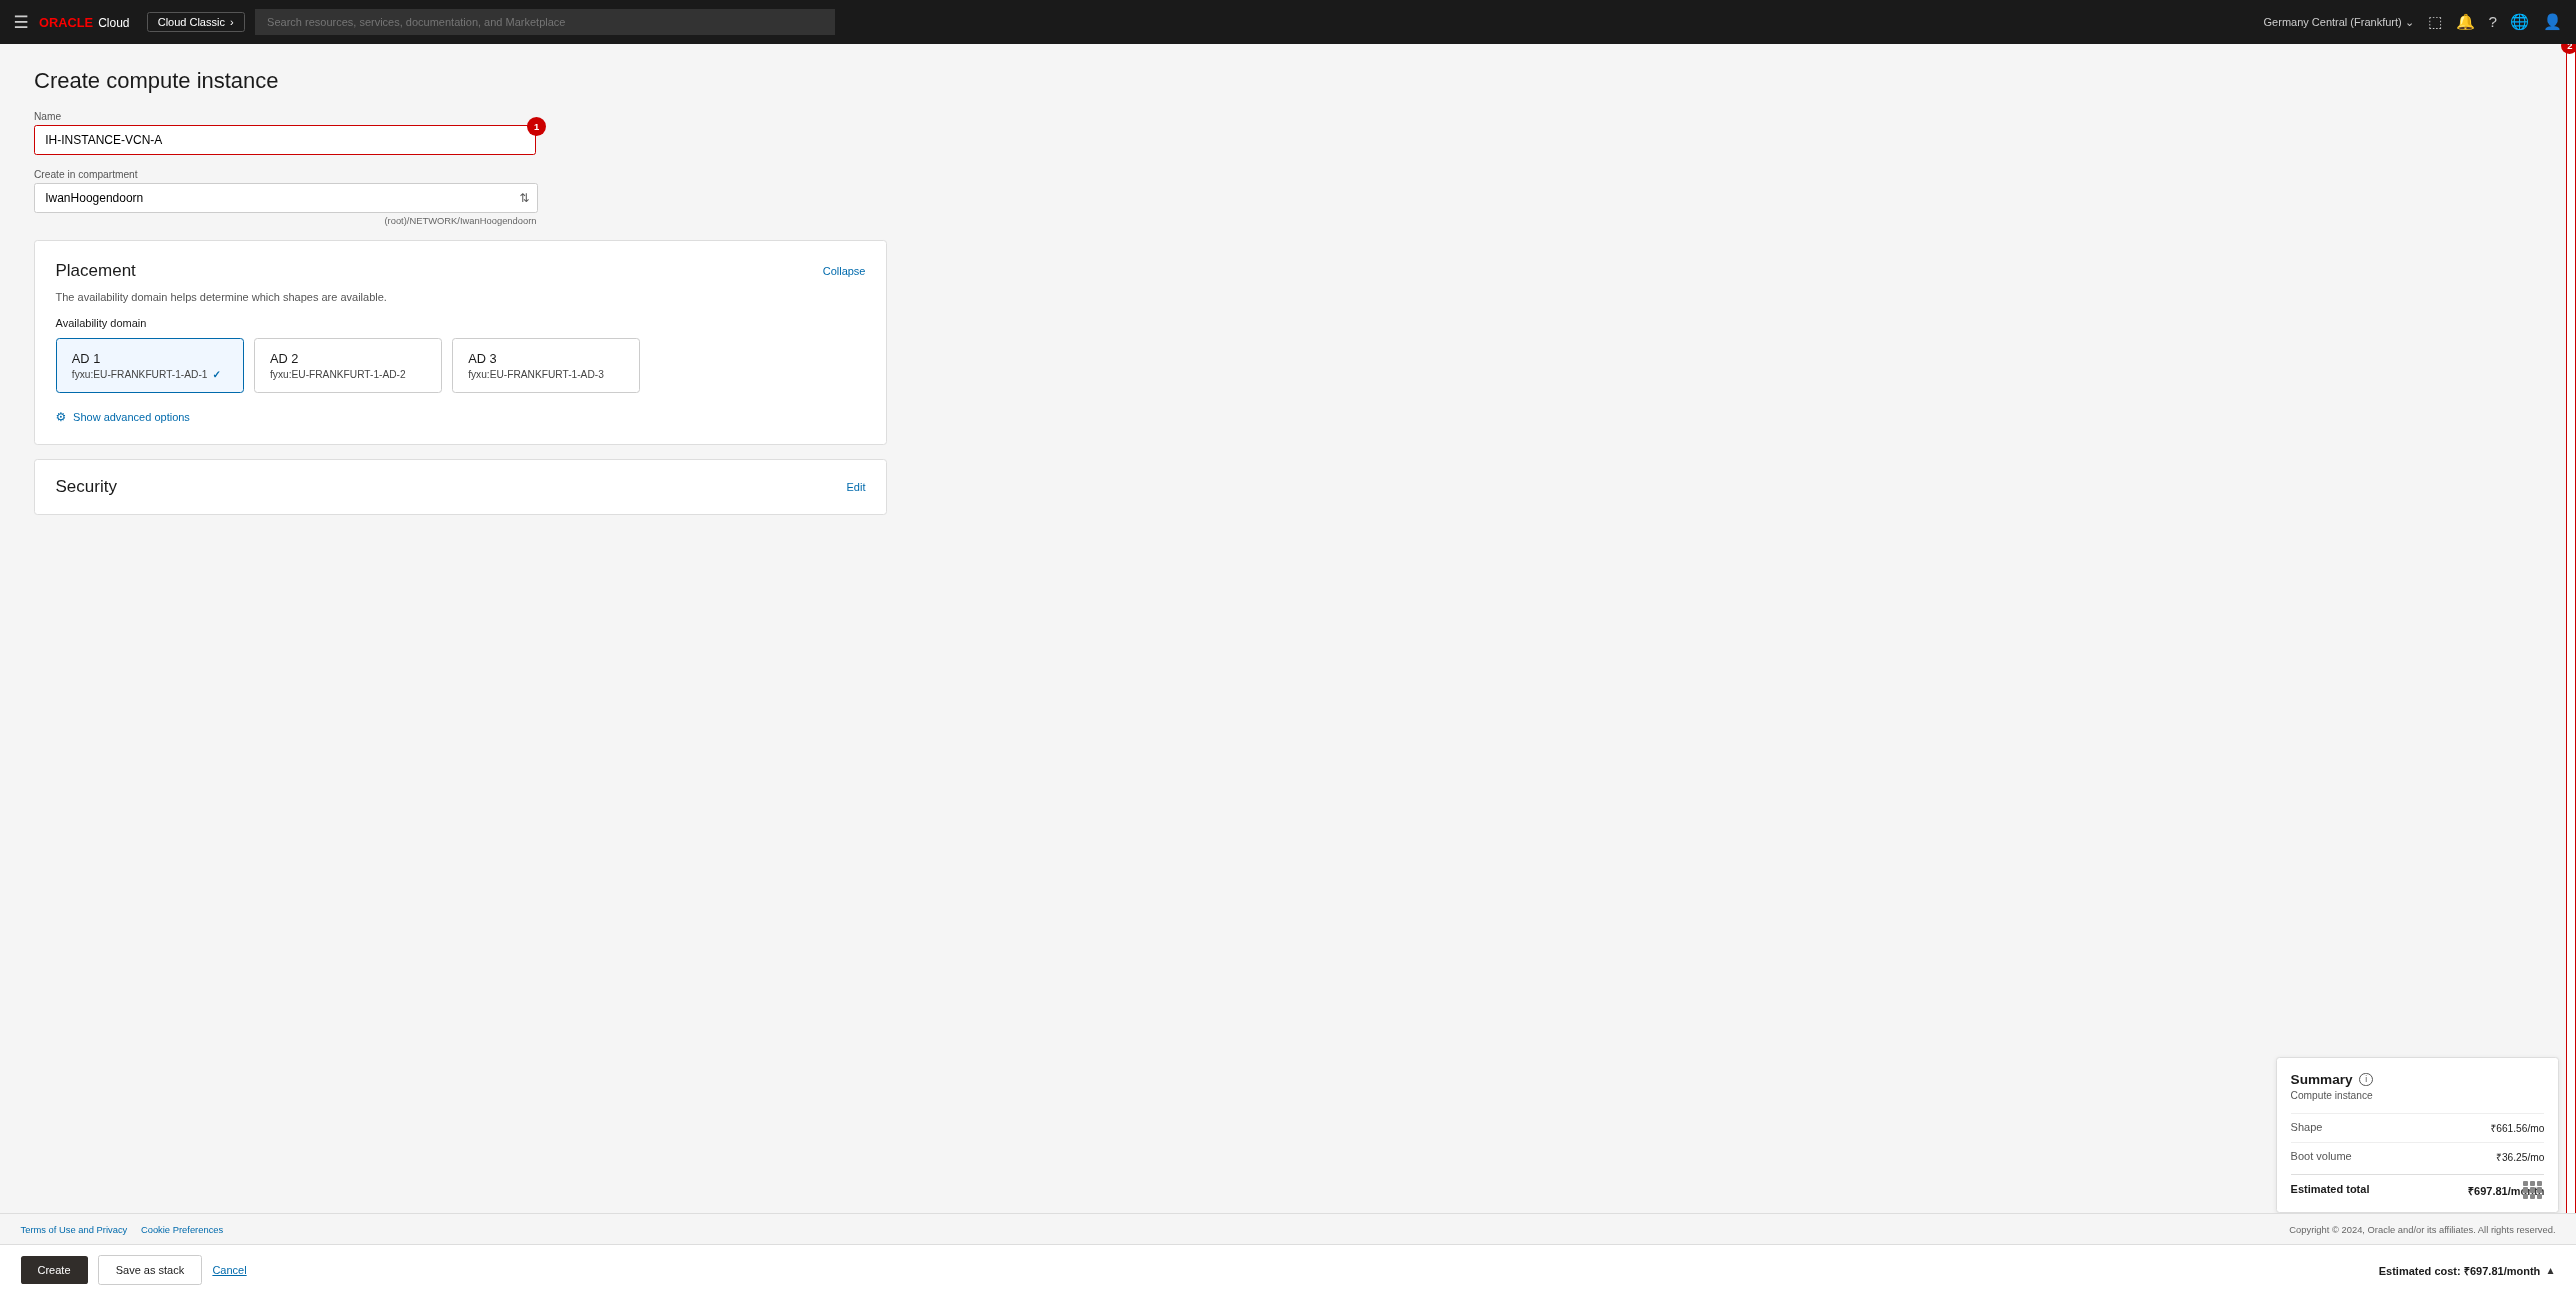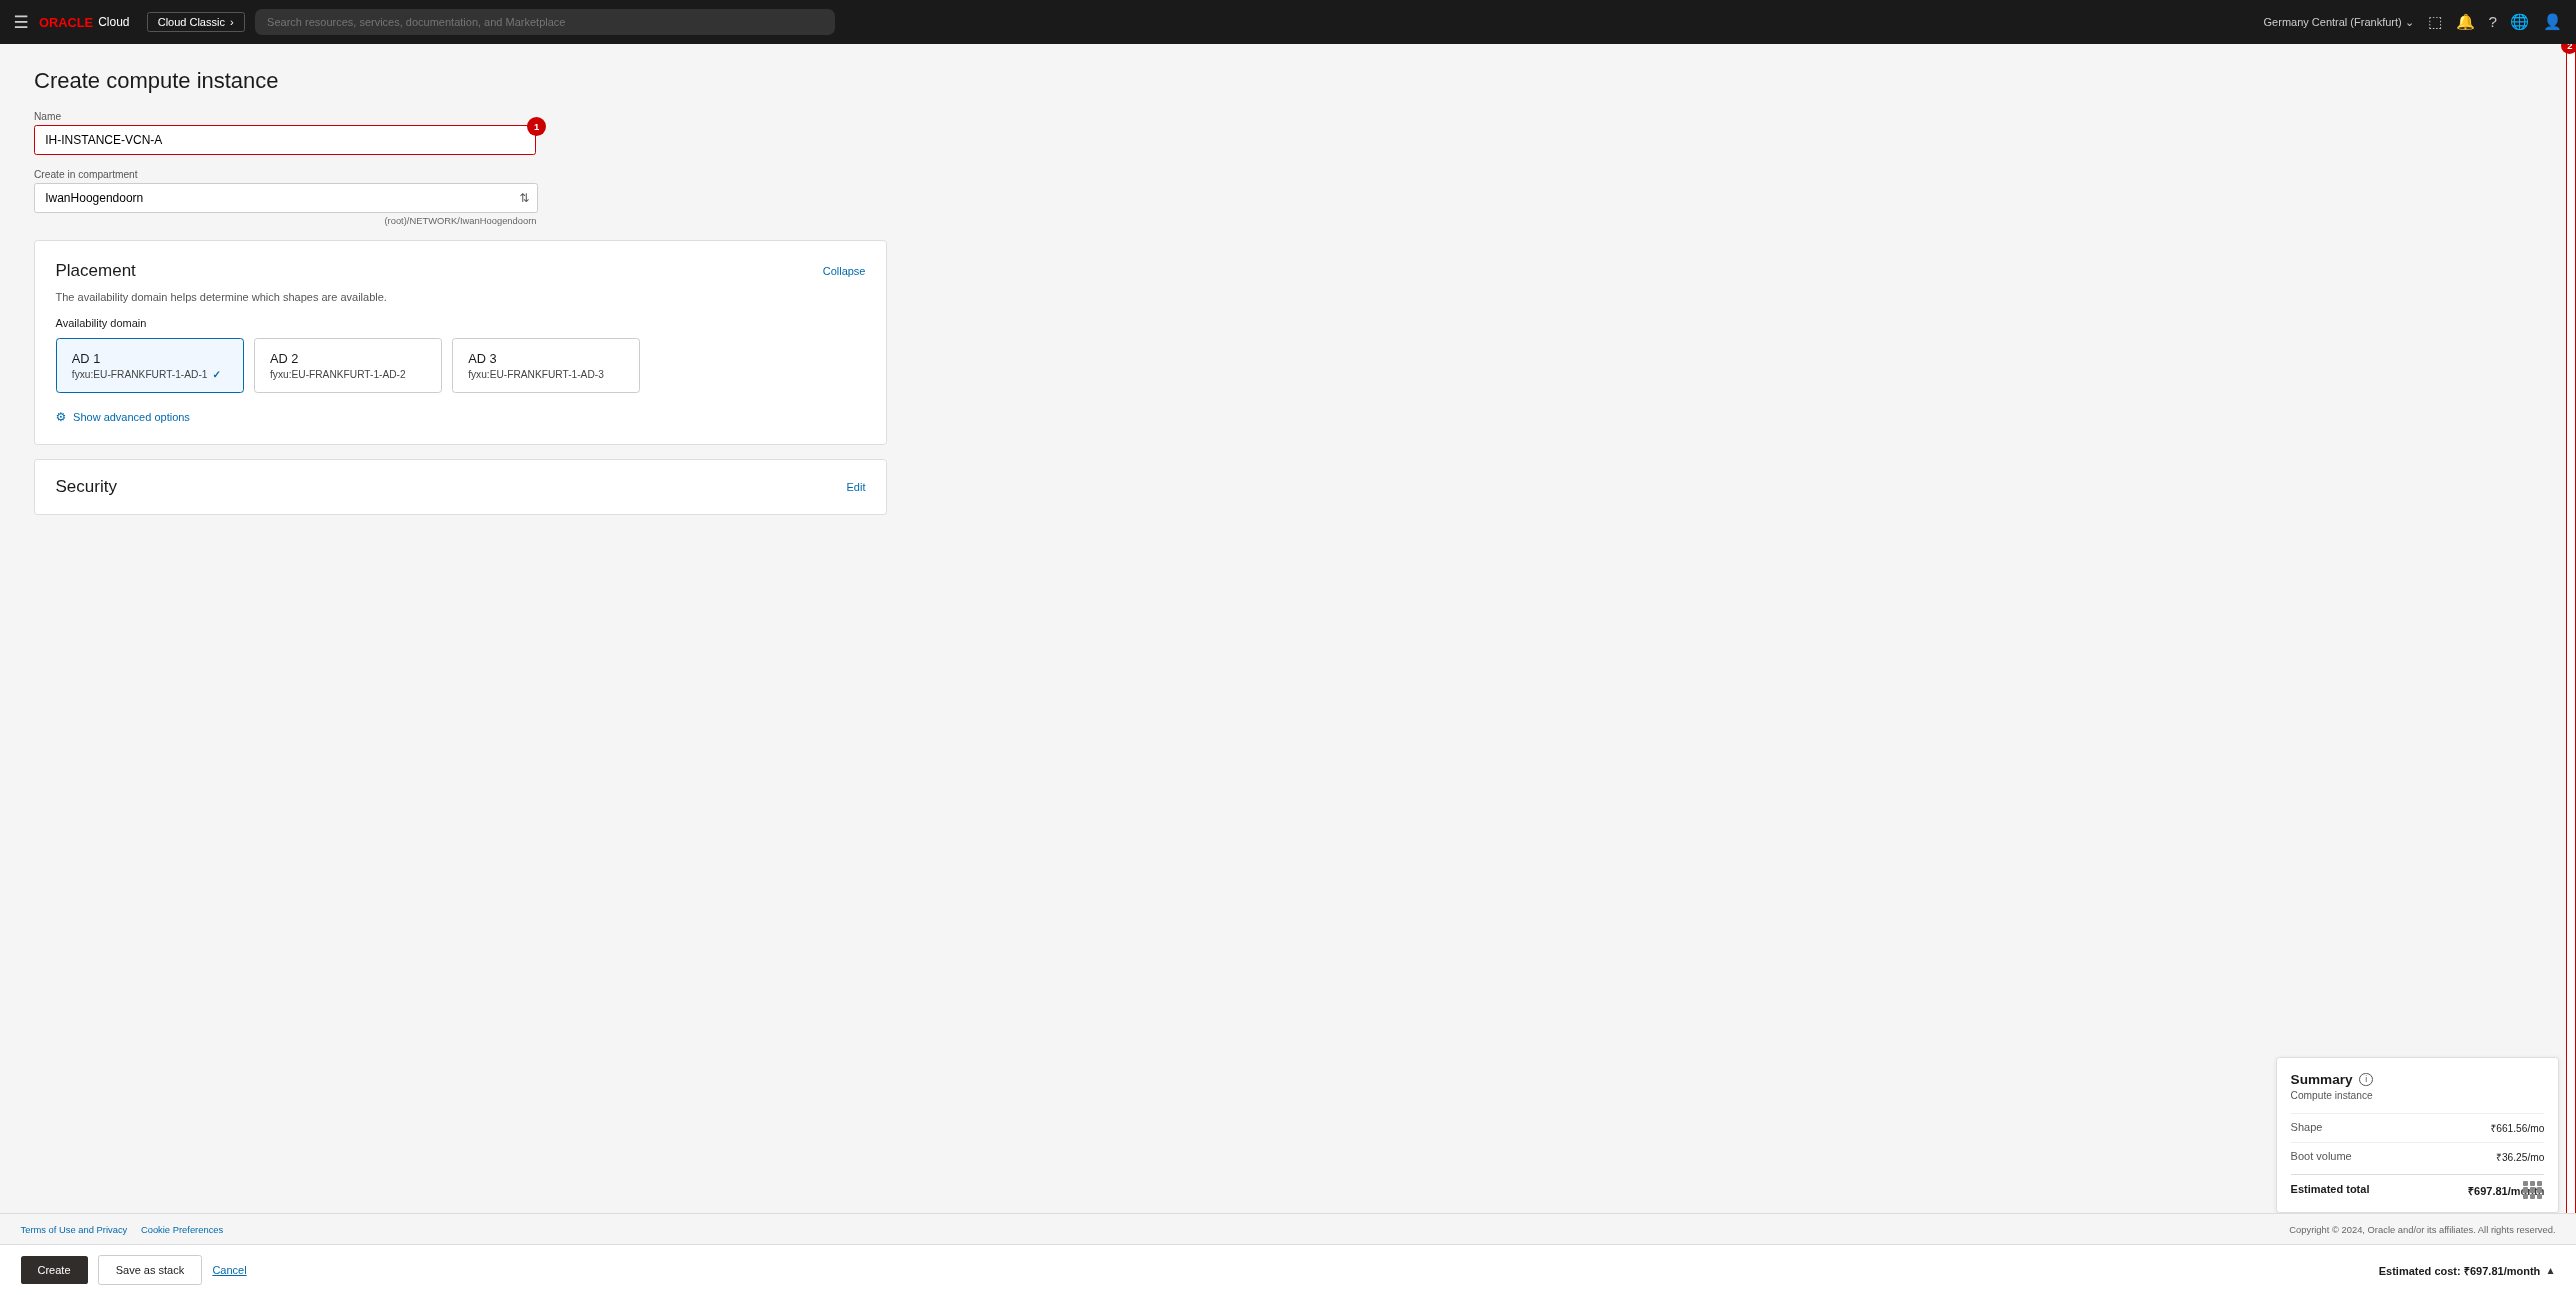"ORACLE" .topnav-logo { align-items: flex-start -> flex-end }
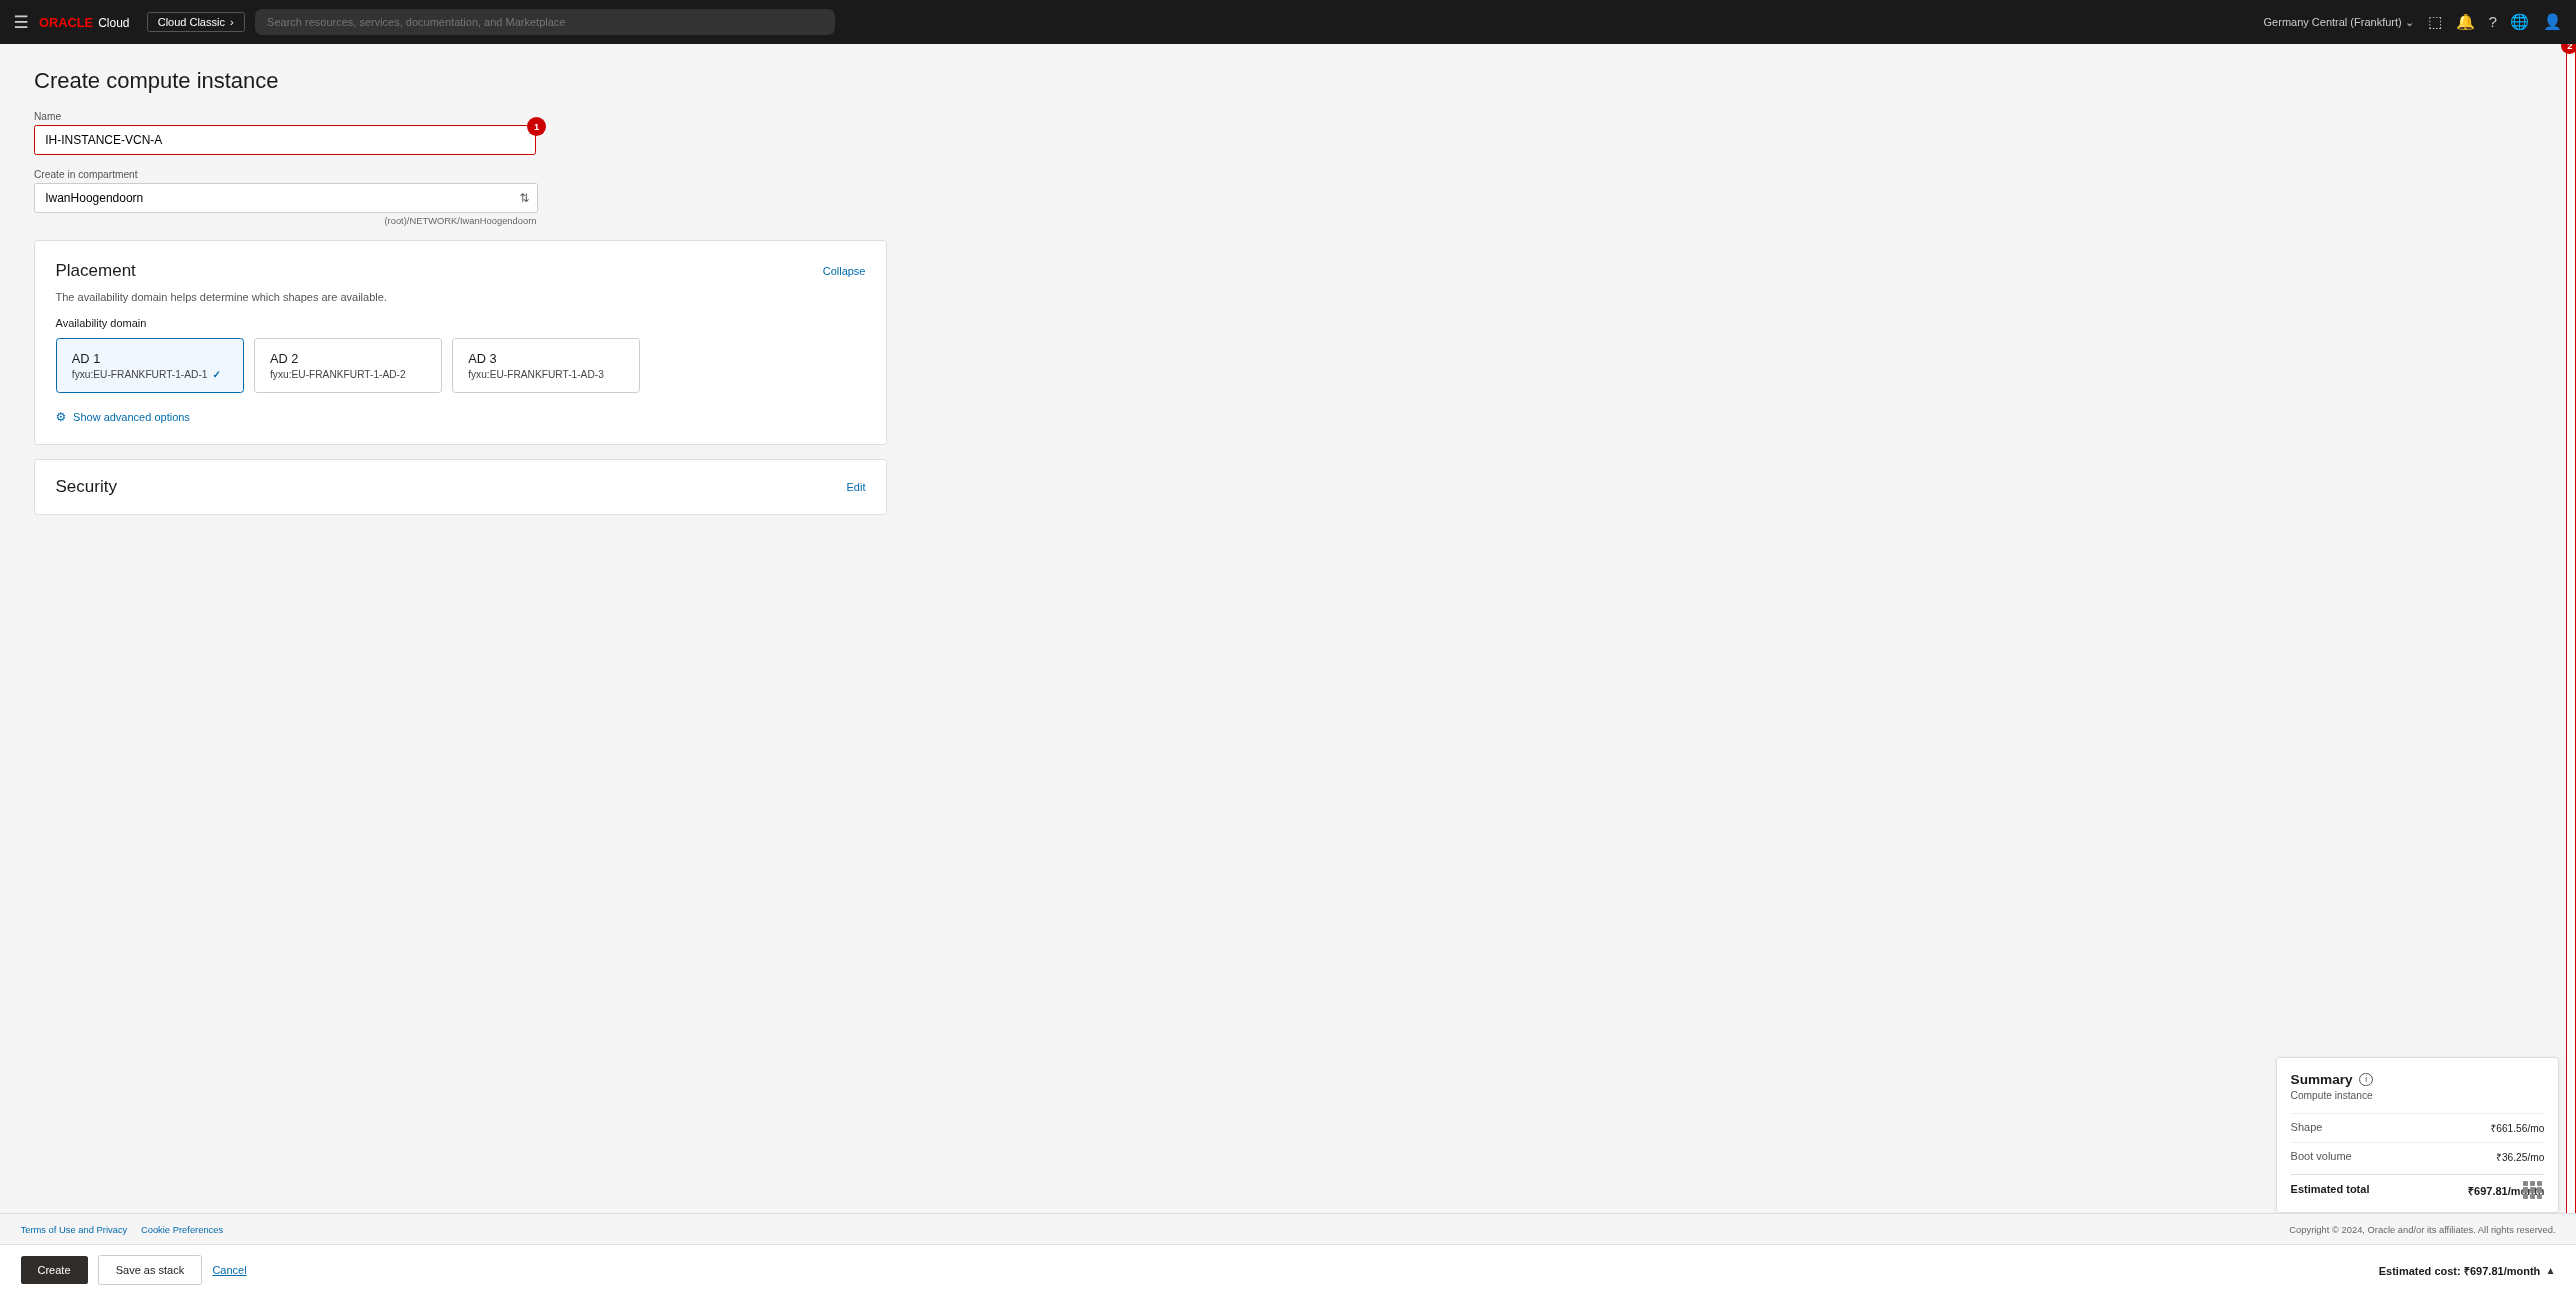"Search resources, services," .topnav-search { border-radius: 7px -> 0 }
